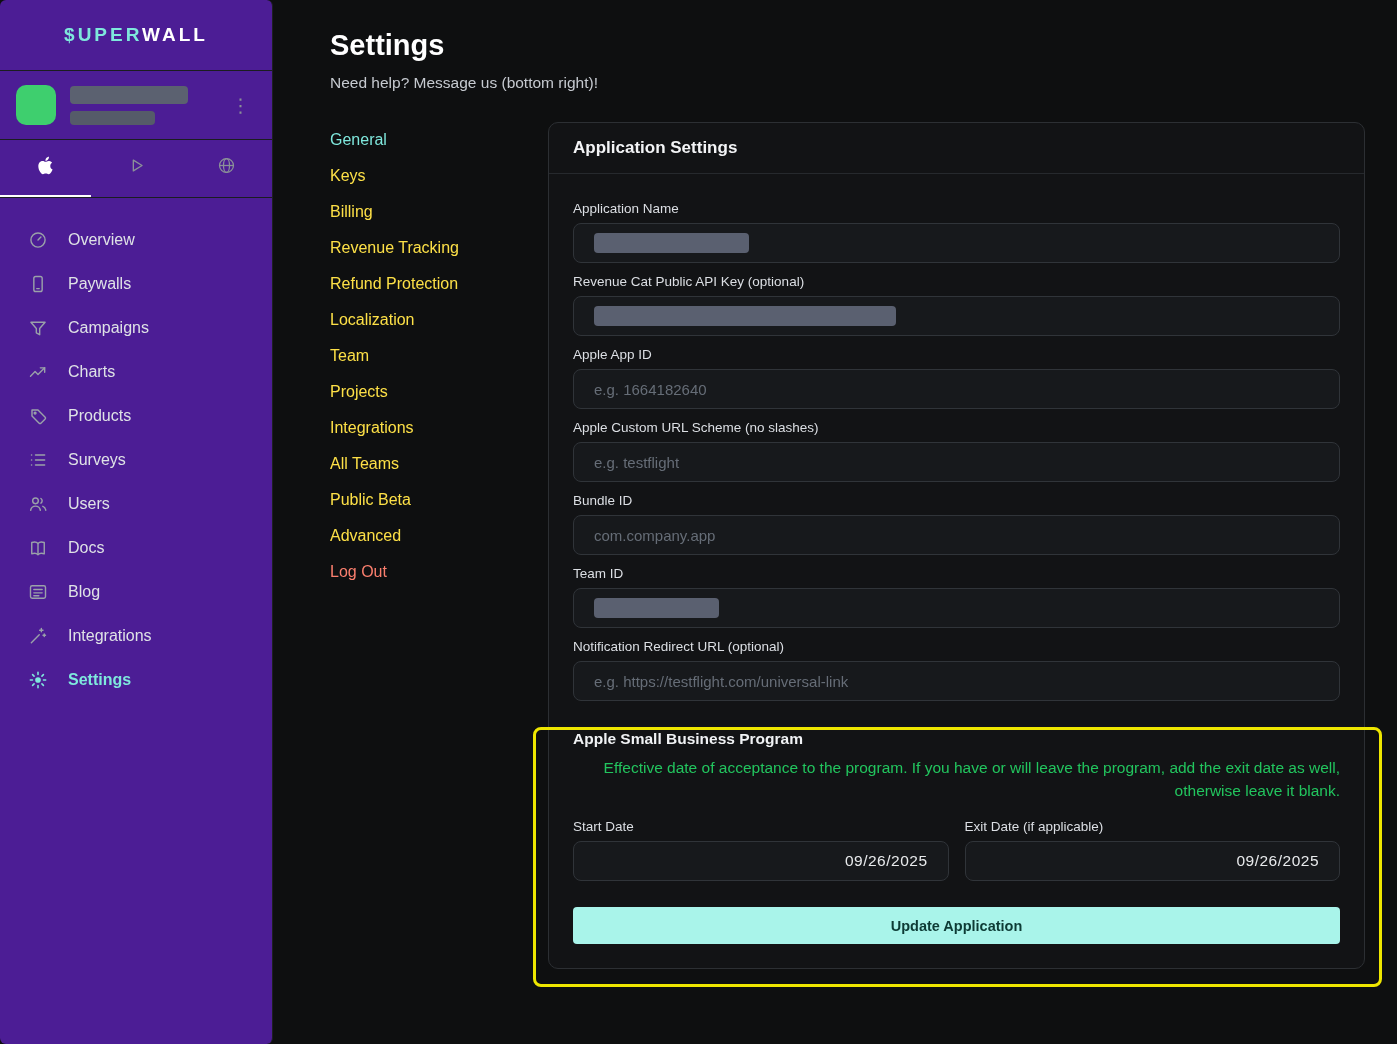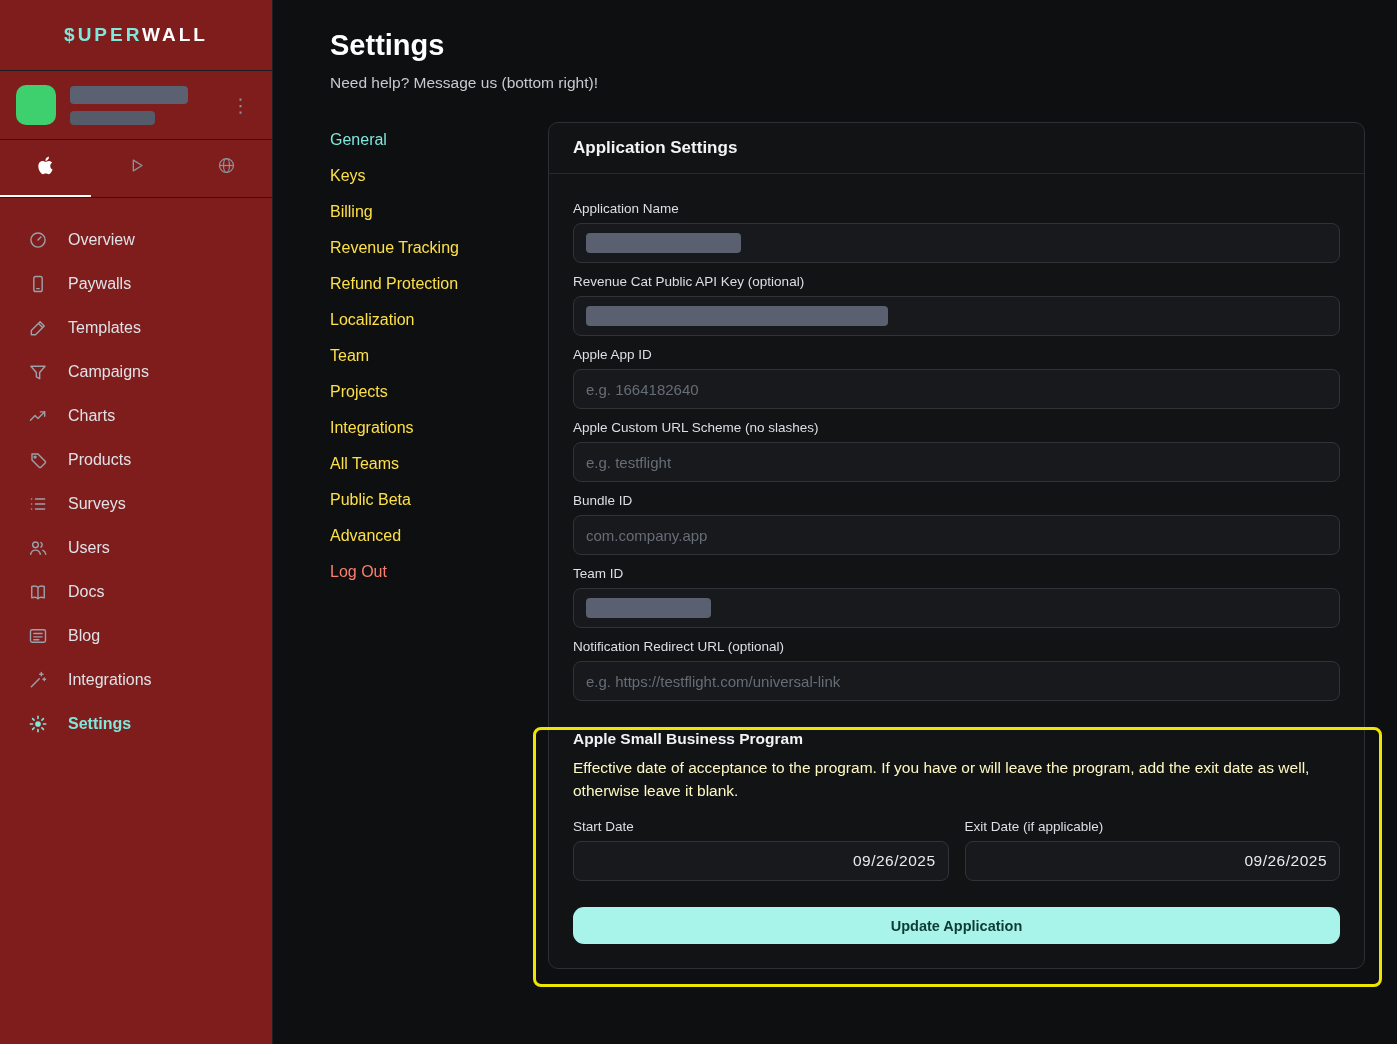"$UPERWALL" .sb { background: #7f1d1d -> #4c1d95; border-radius: none -> 6px }
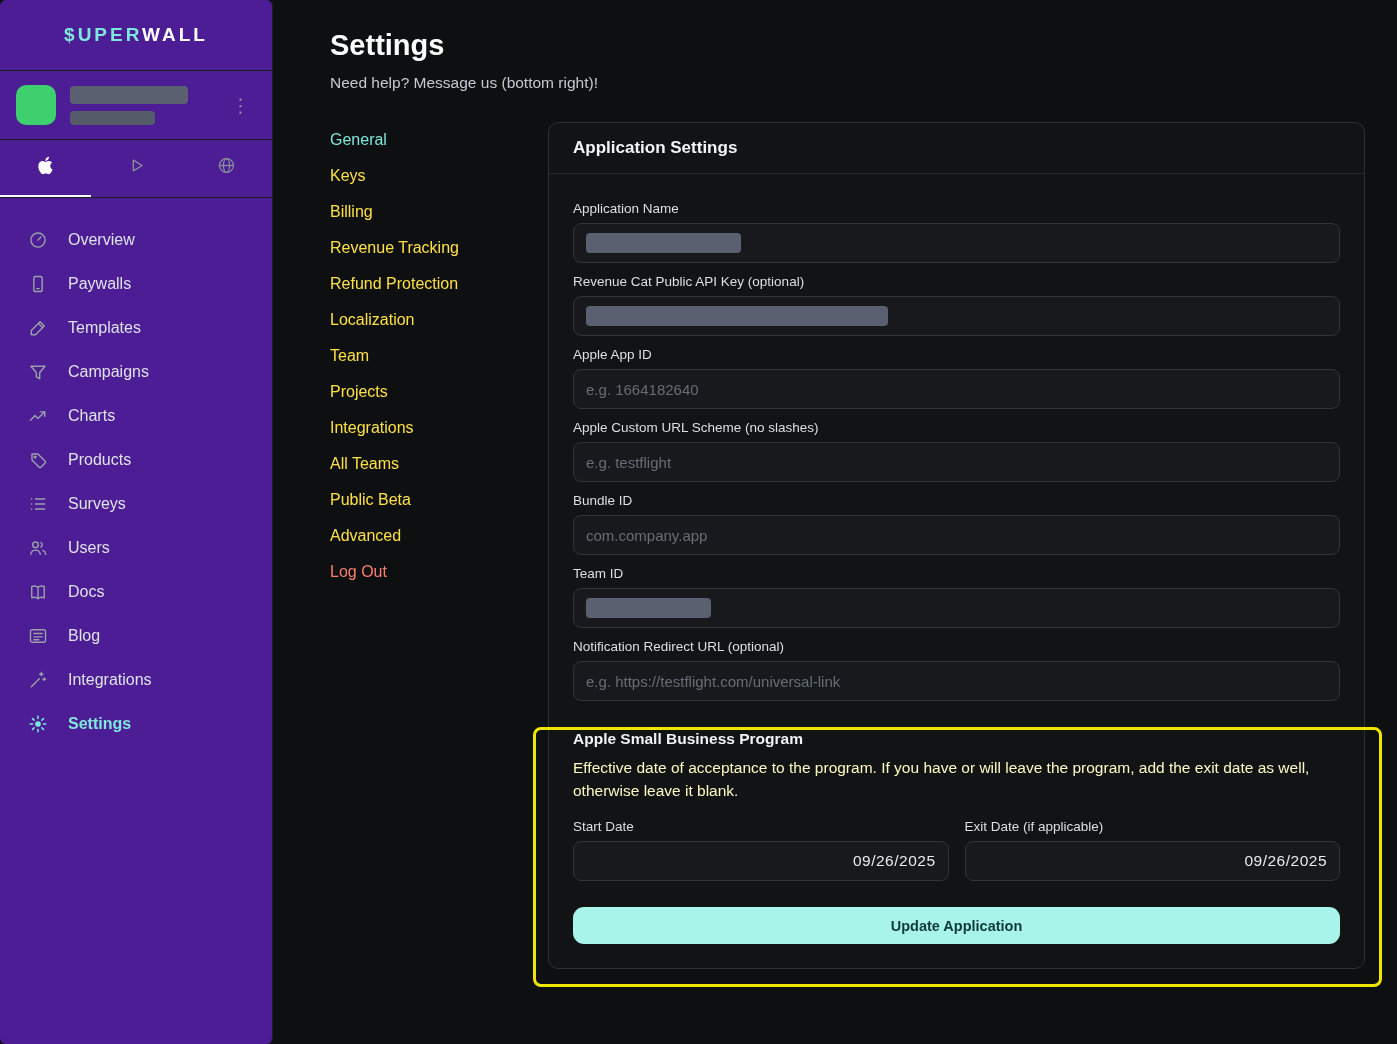"Templates" div.nav-item { html: <div> <span> <svg> <path></path> <path></path> </svg> </span> <span>Templates</span> </div> -> none }
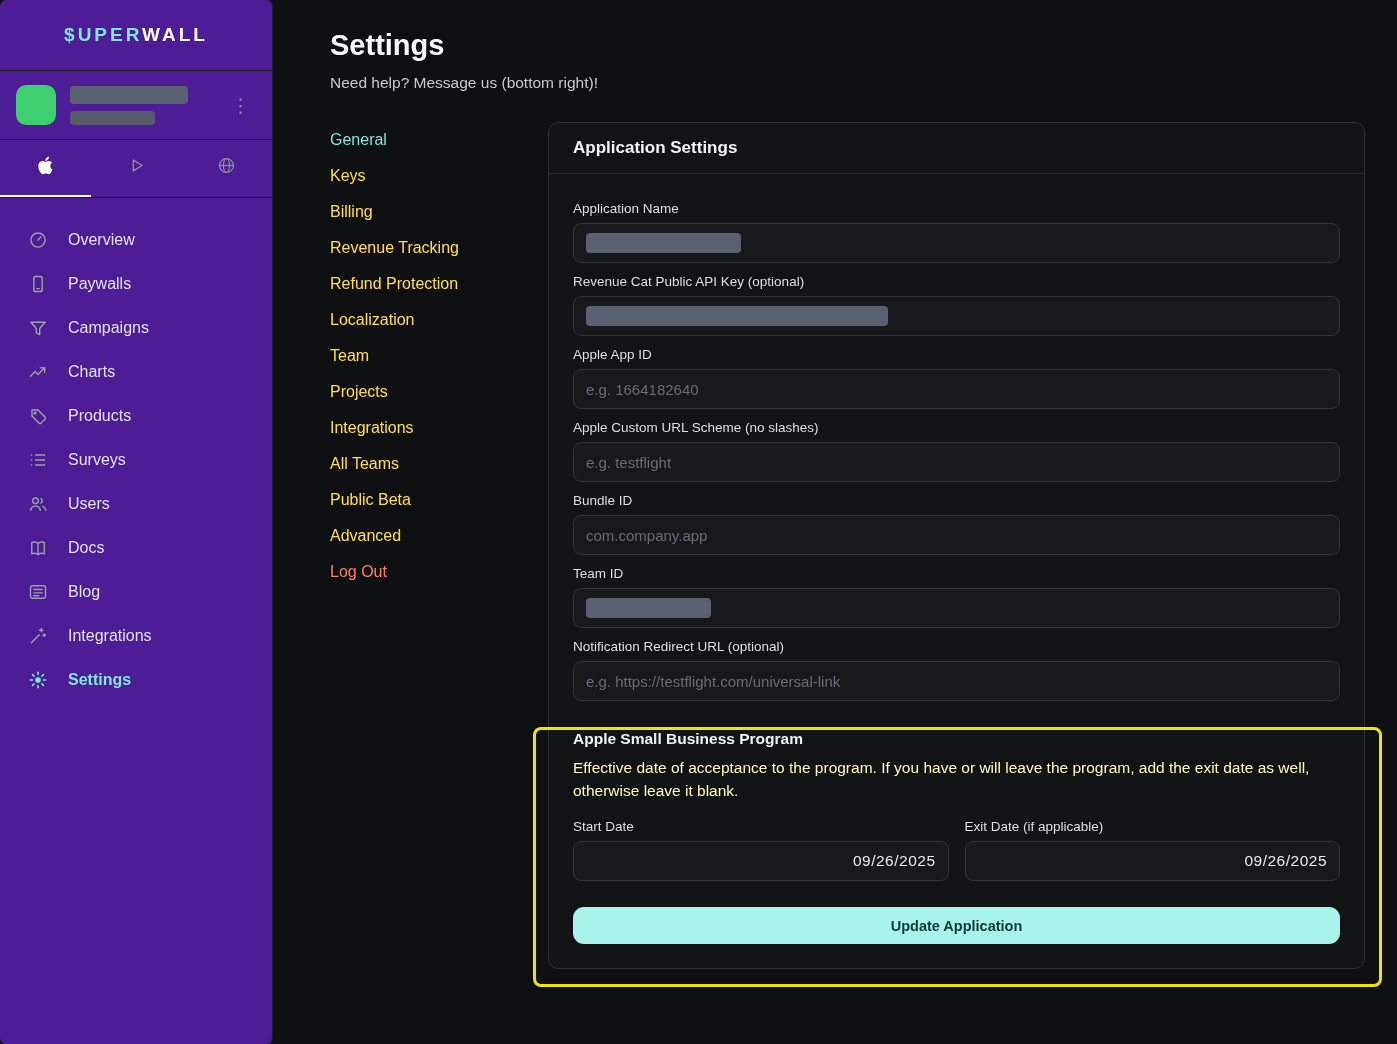"e.g. 1664182640" .finput { padding: 0 12px -> 0 20px }
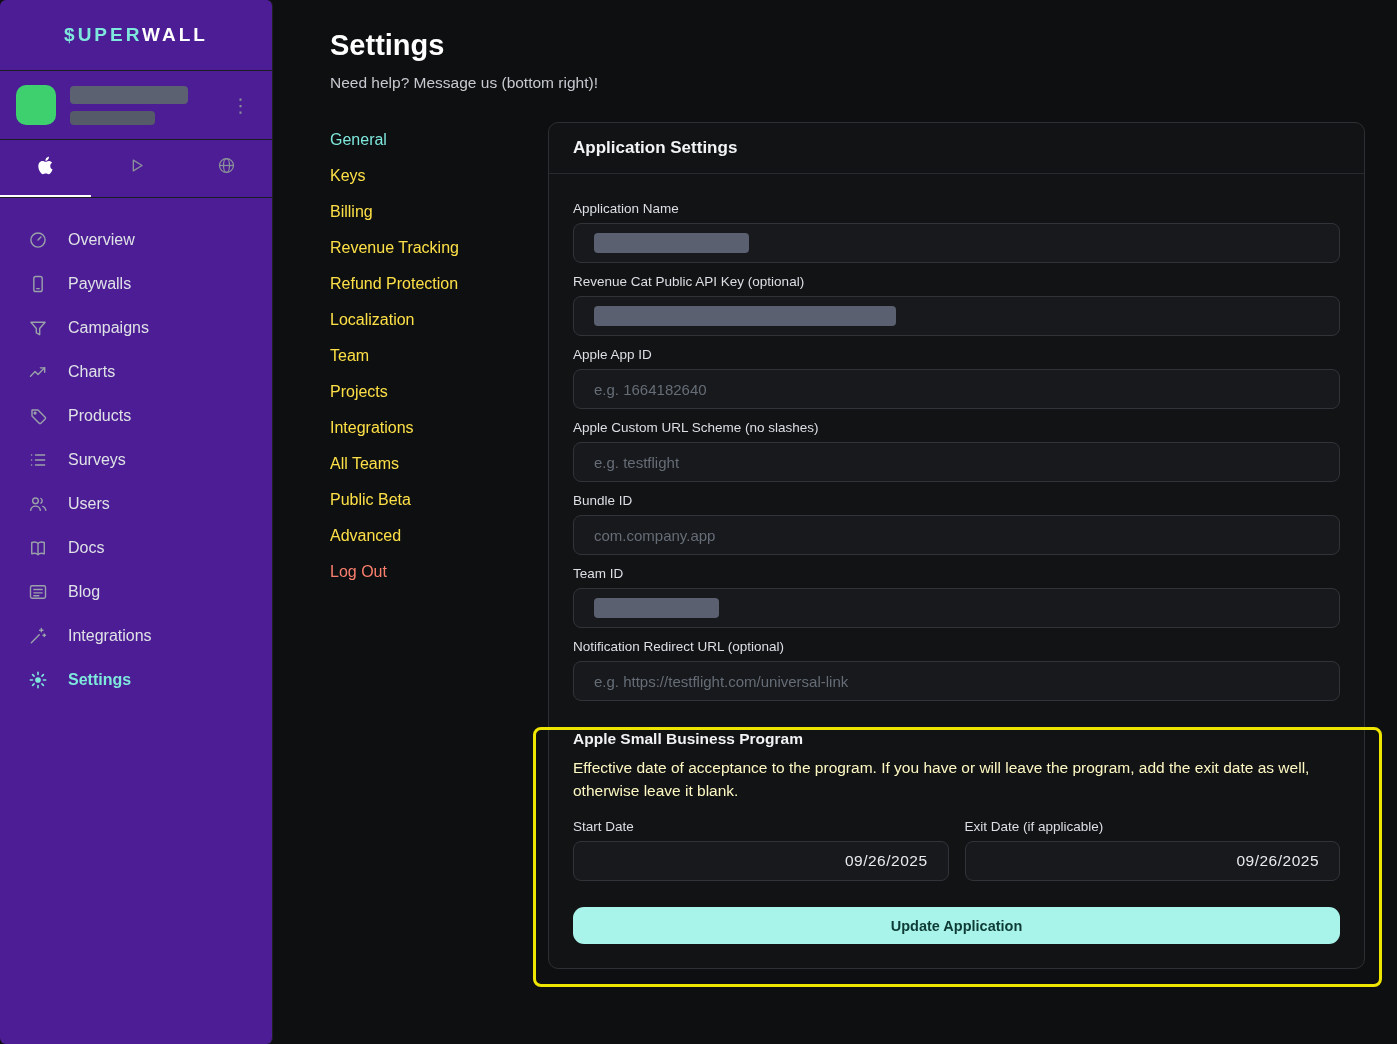"Effective date of acceptance to" .sbp-desc { color: #fef9c3 -> #22c55e; text-align: none -> right }
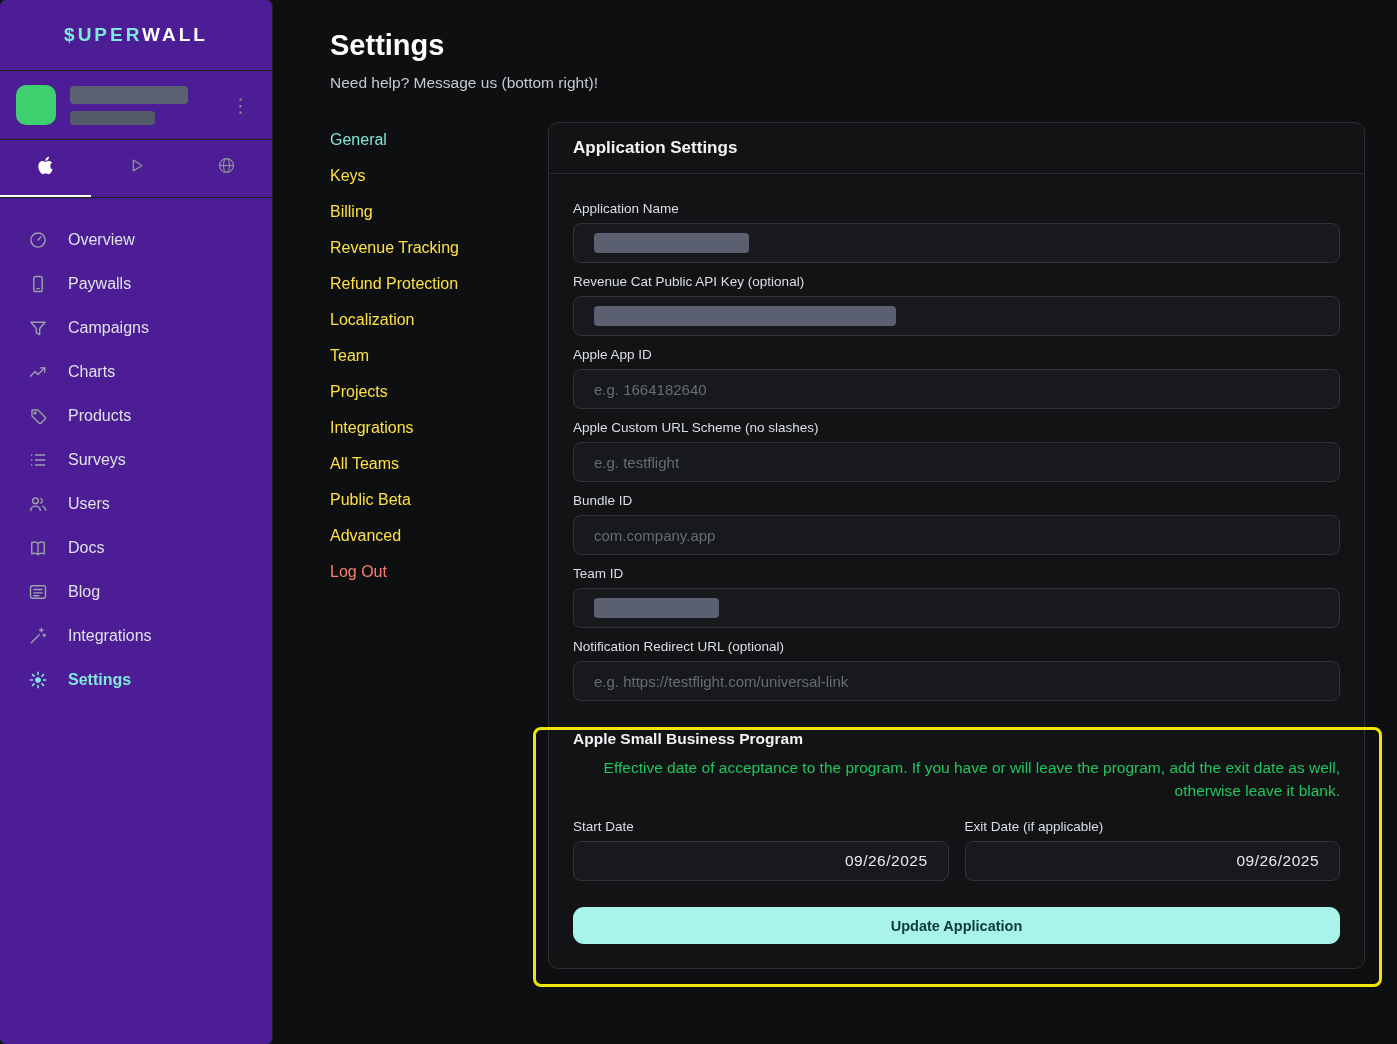"Update Application" .update-btn { border-radius: 11px -> 4px }
